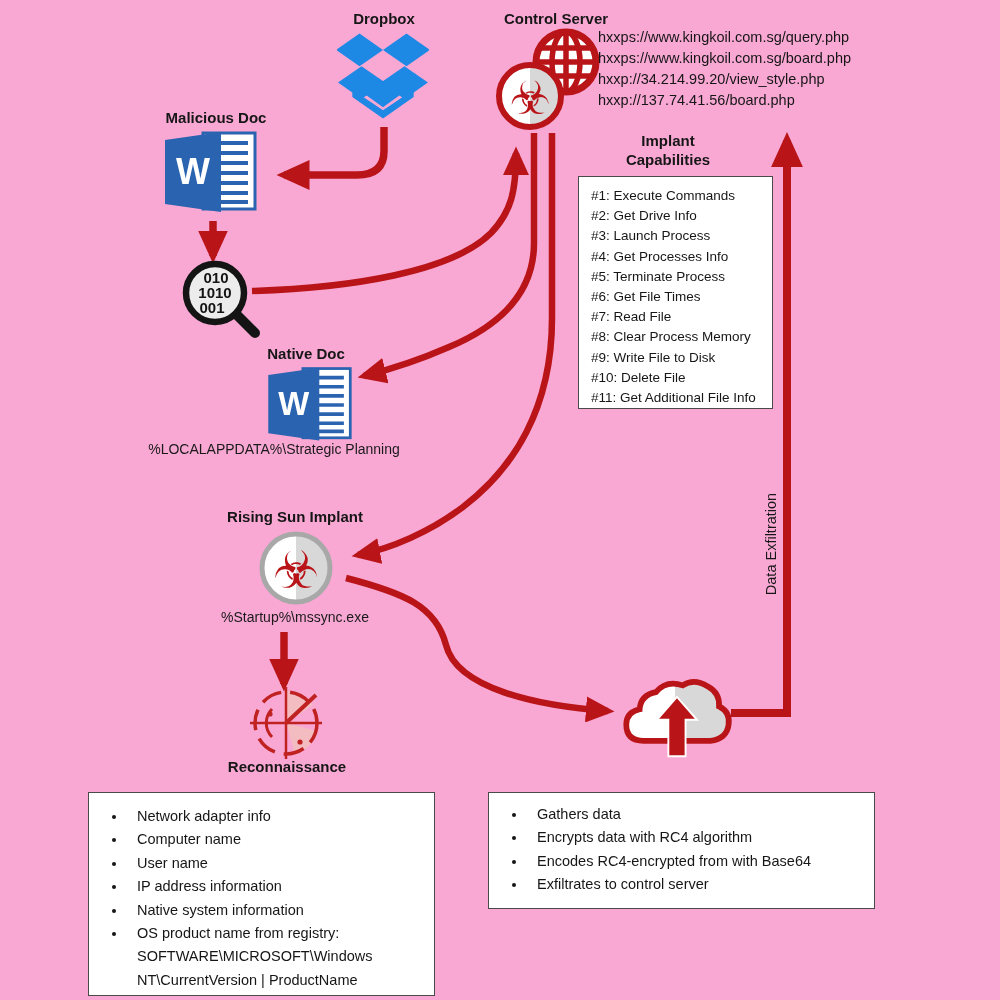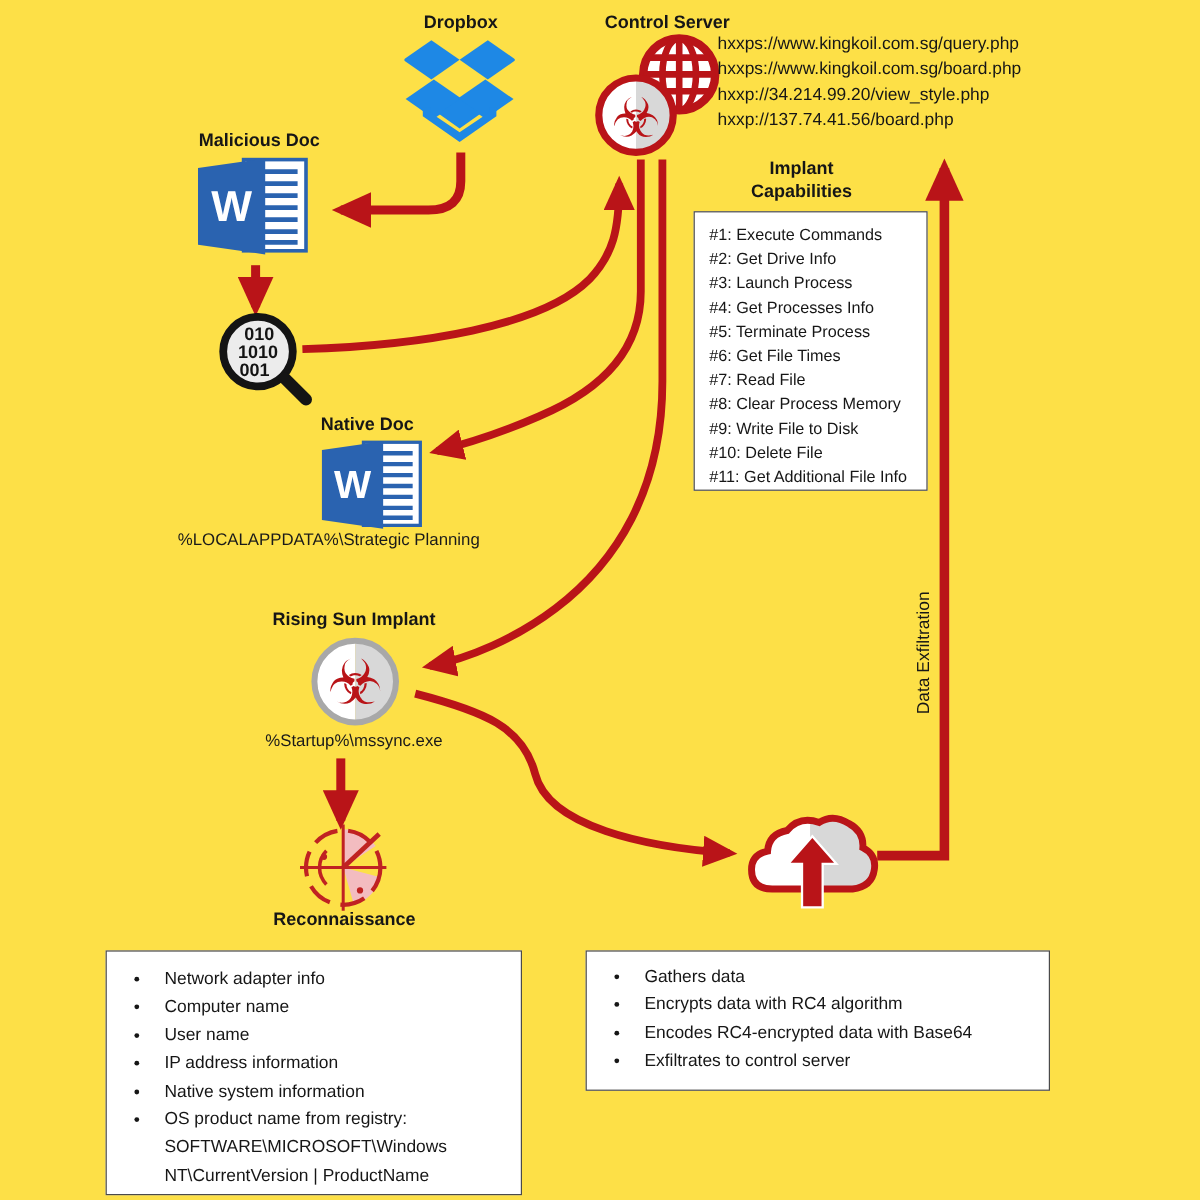"Dropbox" .canvas { background: #fde047 -> #f9a8d4 }
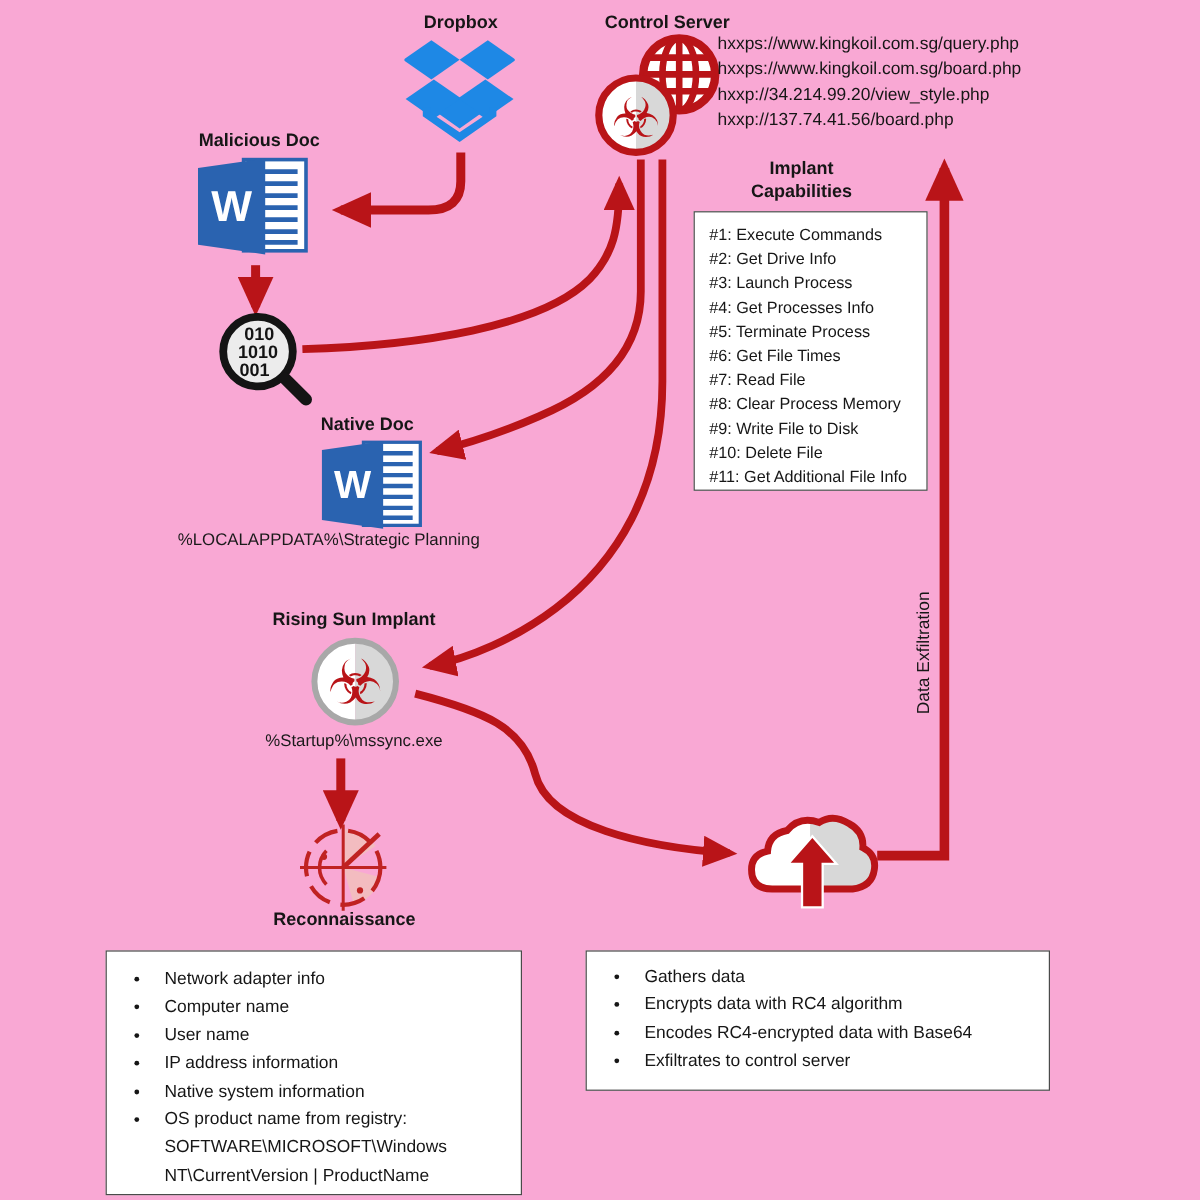"Encodes RC4-encrypted data with Base64" li { text: data -> from }
